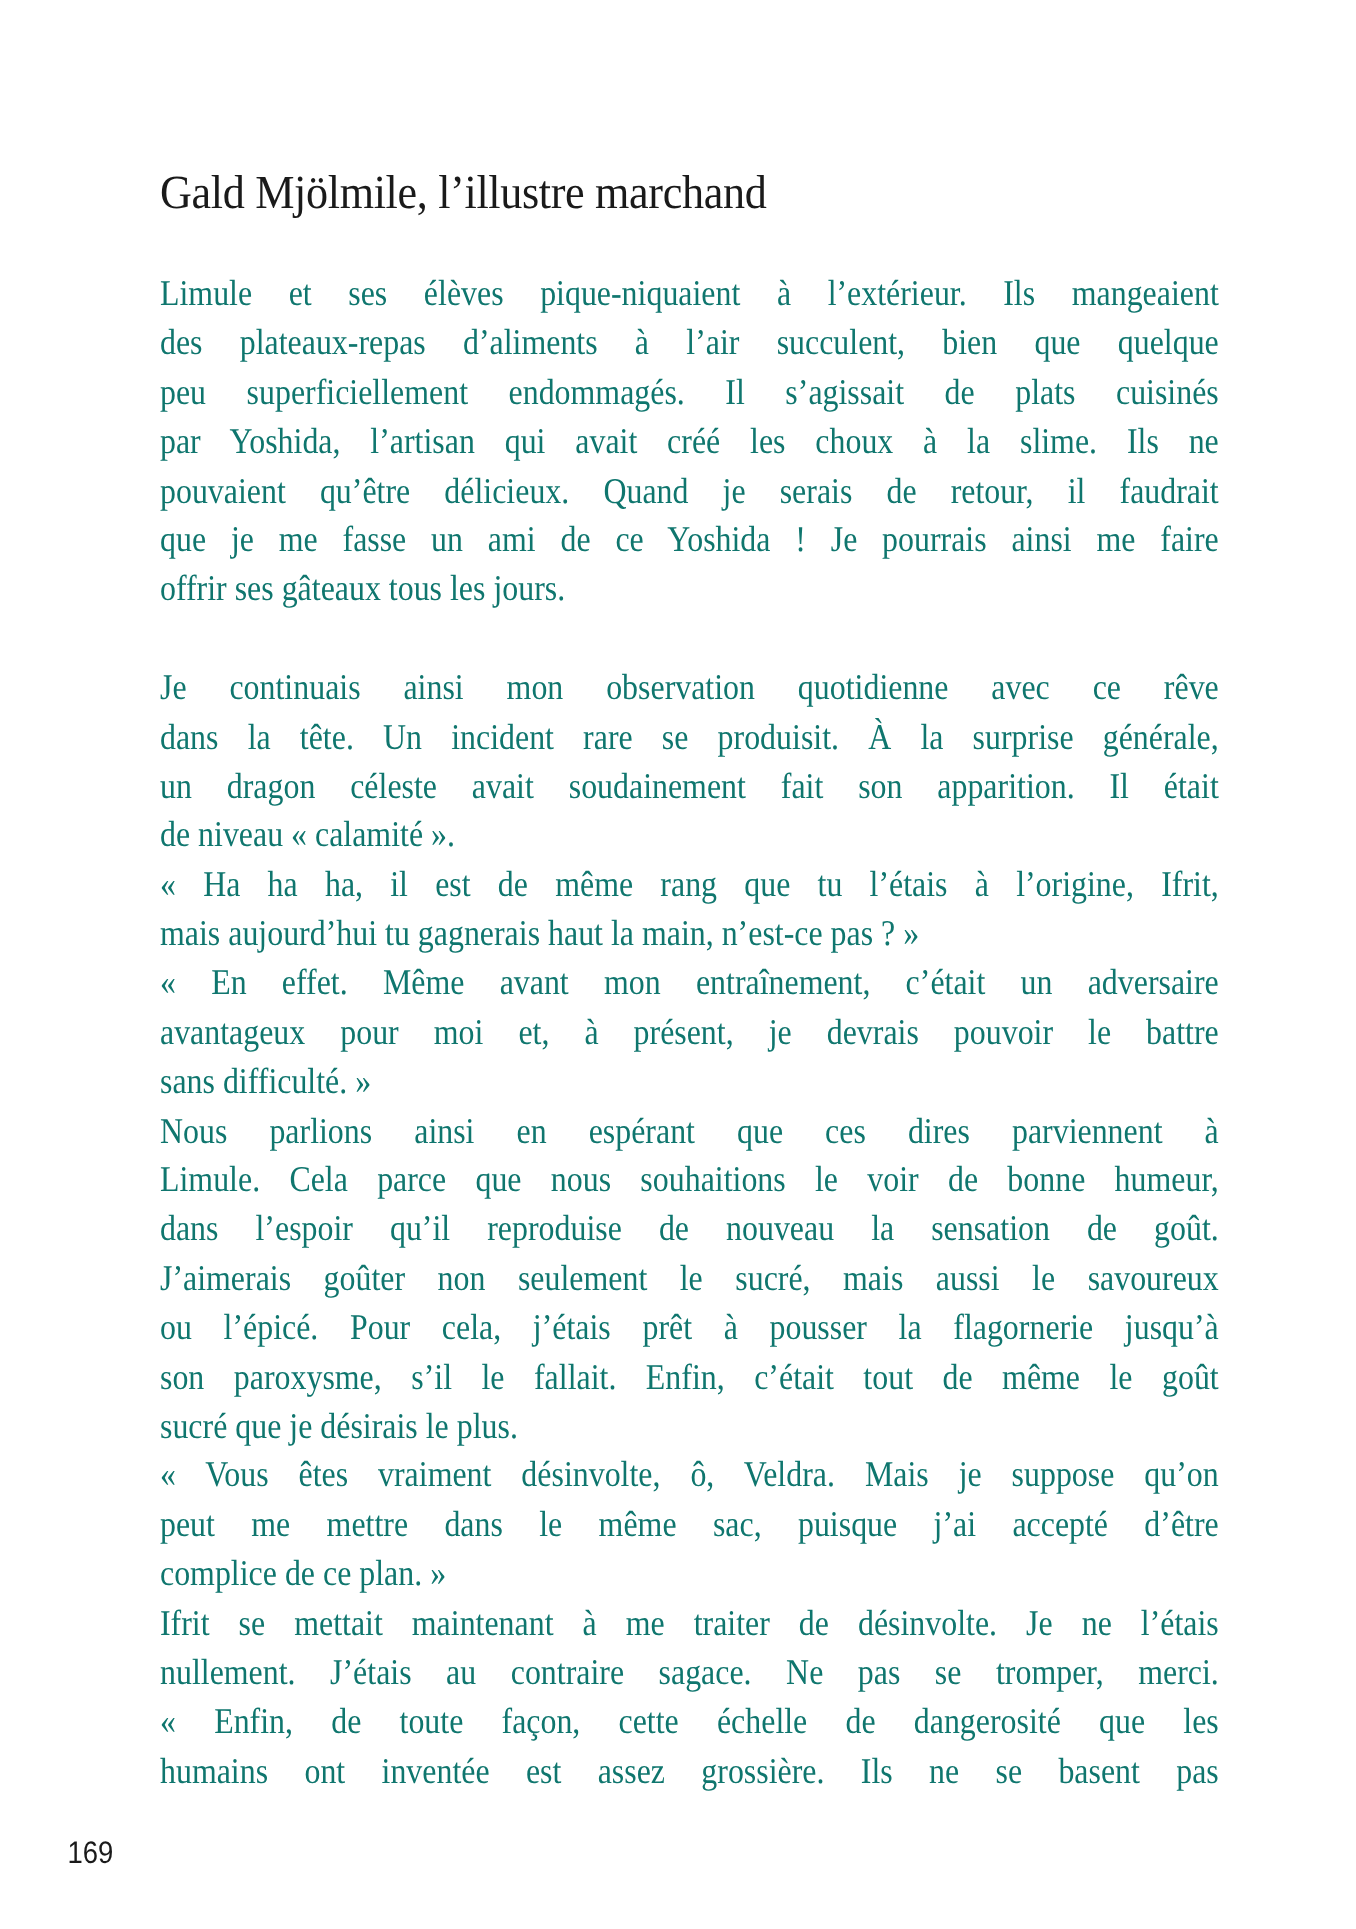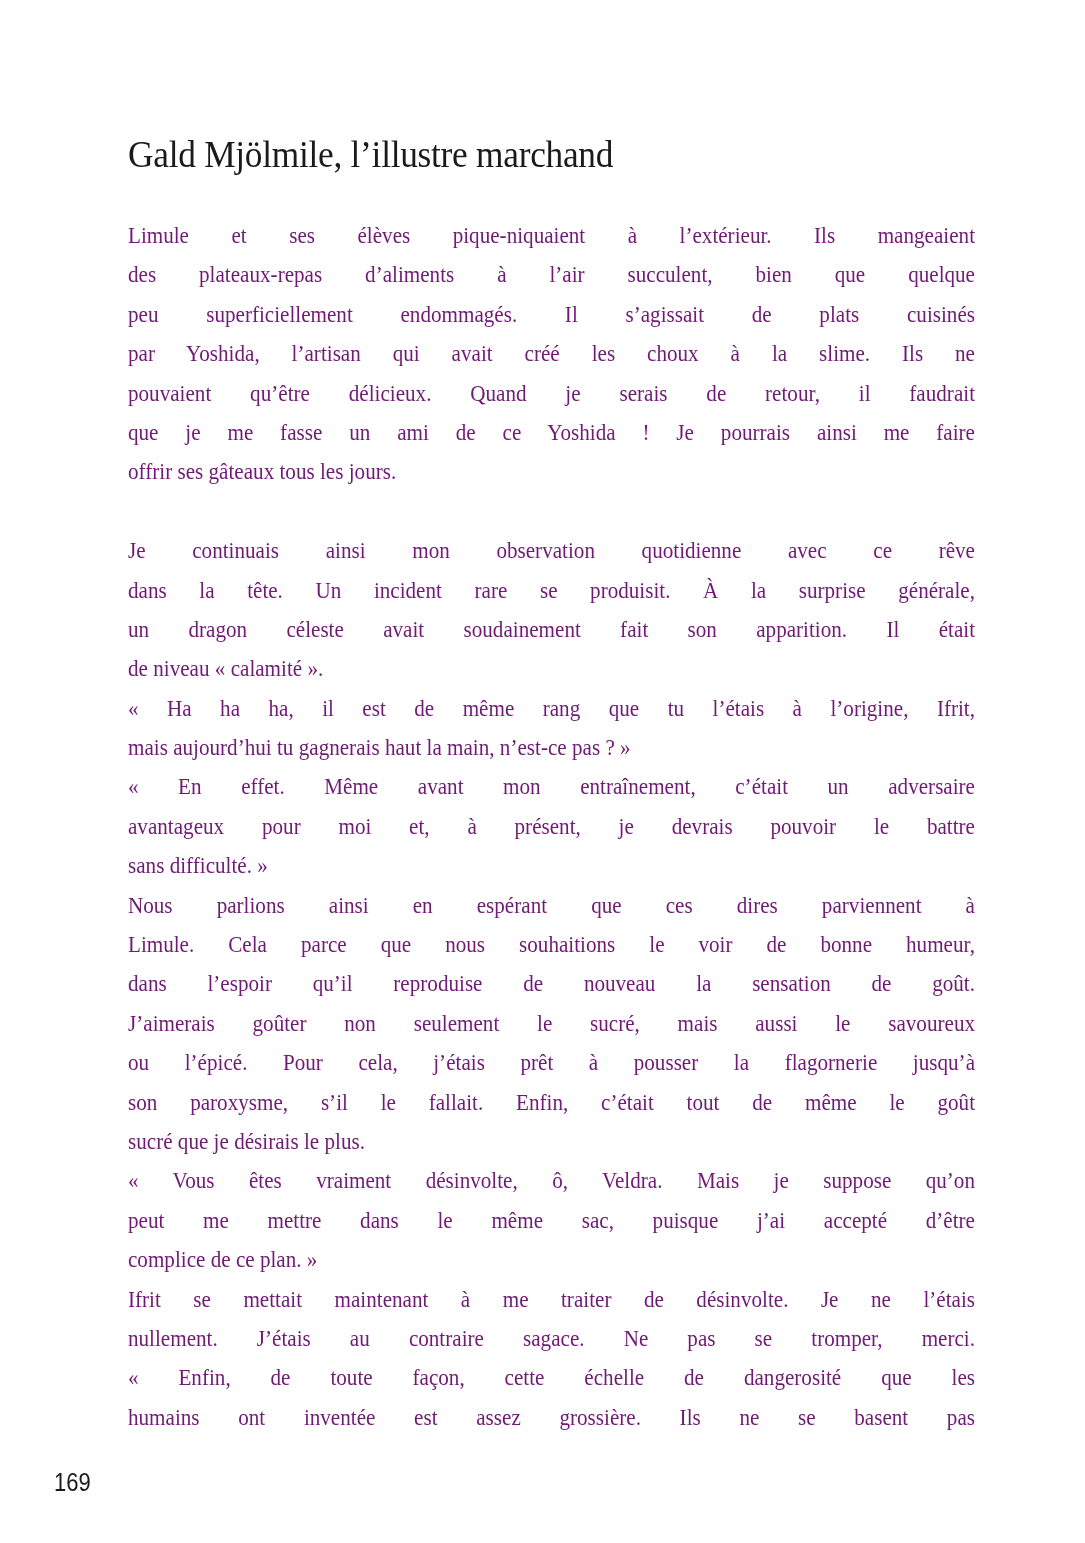"Limule et ses élèves pique-niquaient" .body { color: #701a75 -> #0f766e; font-size: 24px -> 29px }
